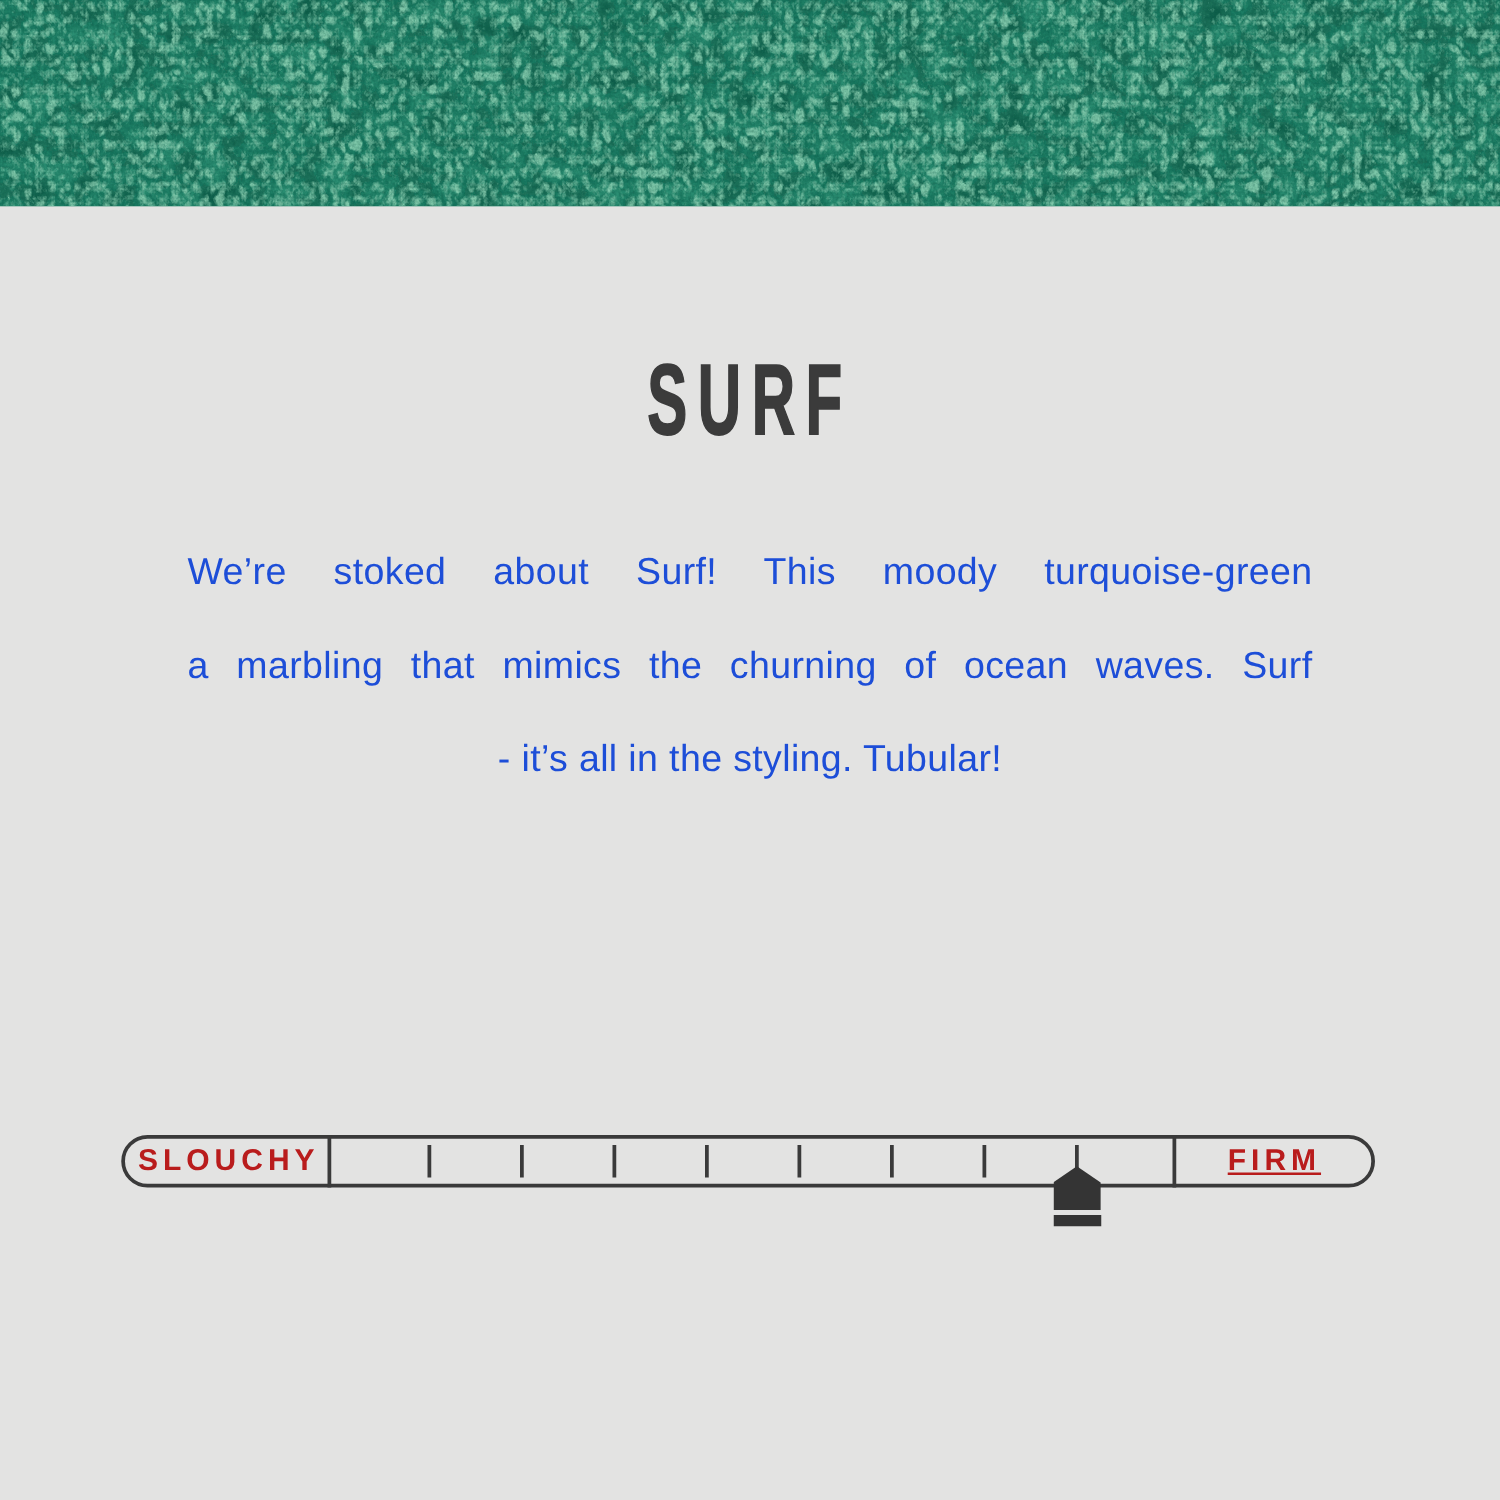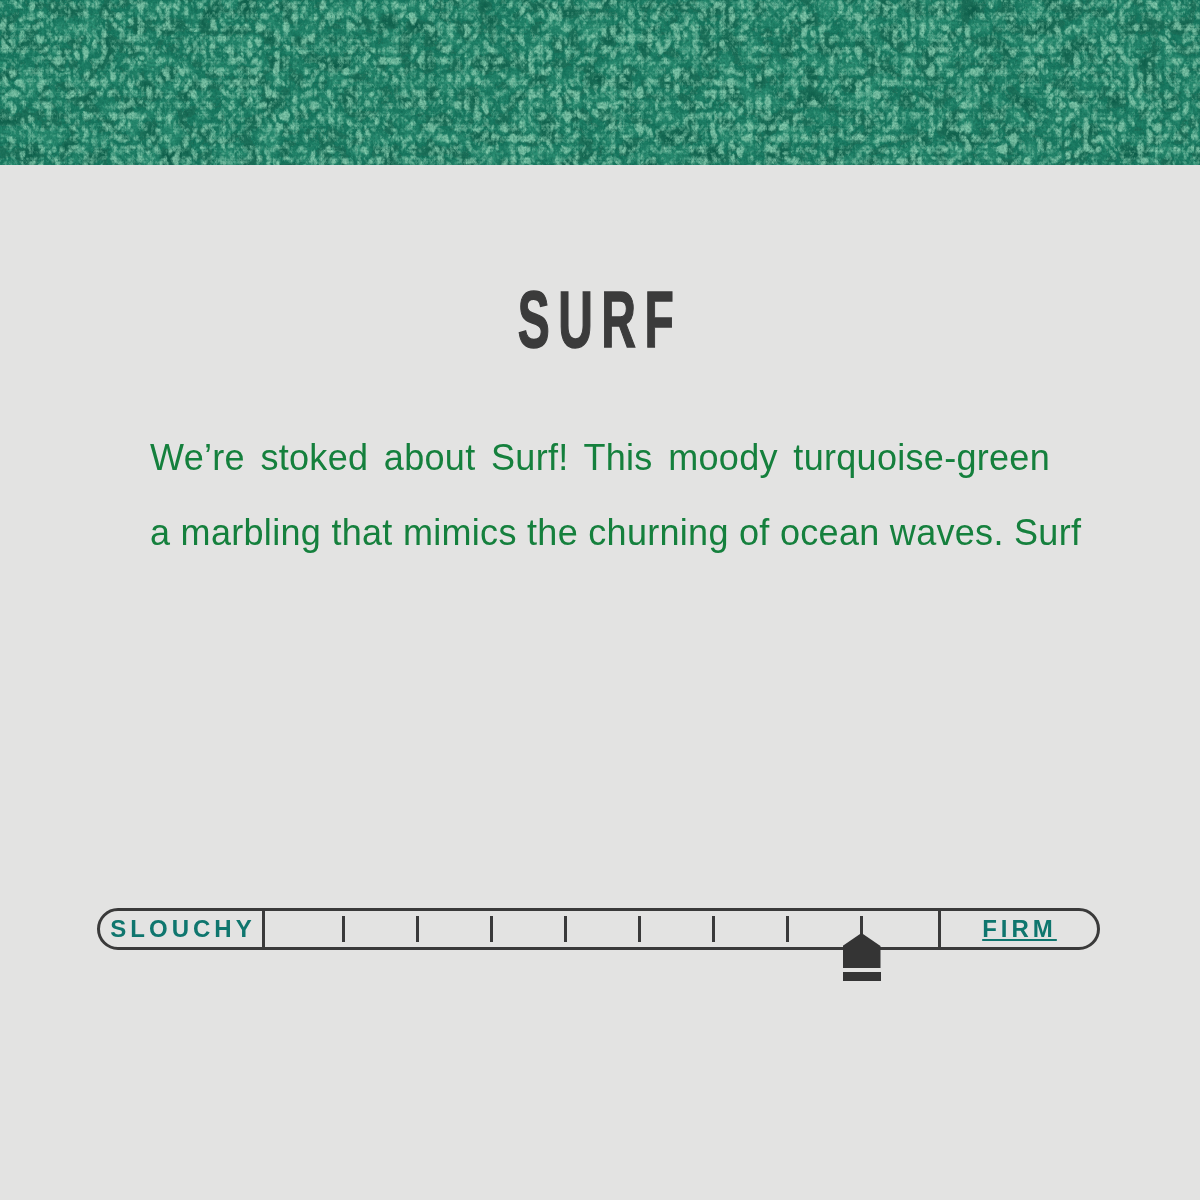"We’re stoked about Surf! This" .intro { color: #15803d -> #1d4ed8; font-size: 36px -> 30px }
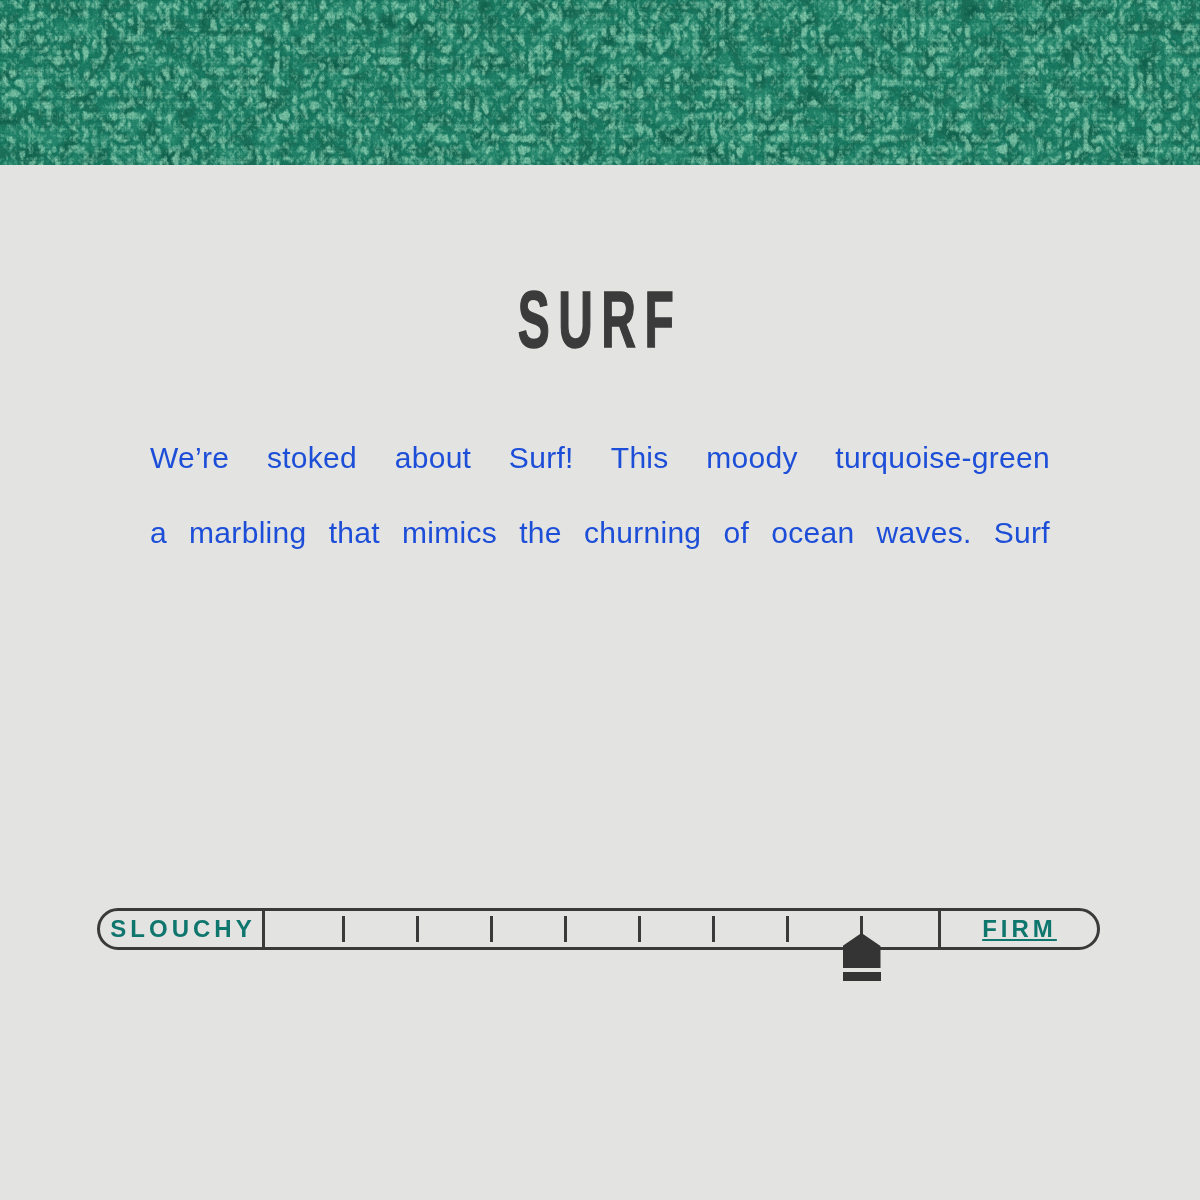"- it’s all in the" div.line { html: none -> <div>- it’s all in the styling. Tubular!</div> }
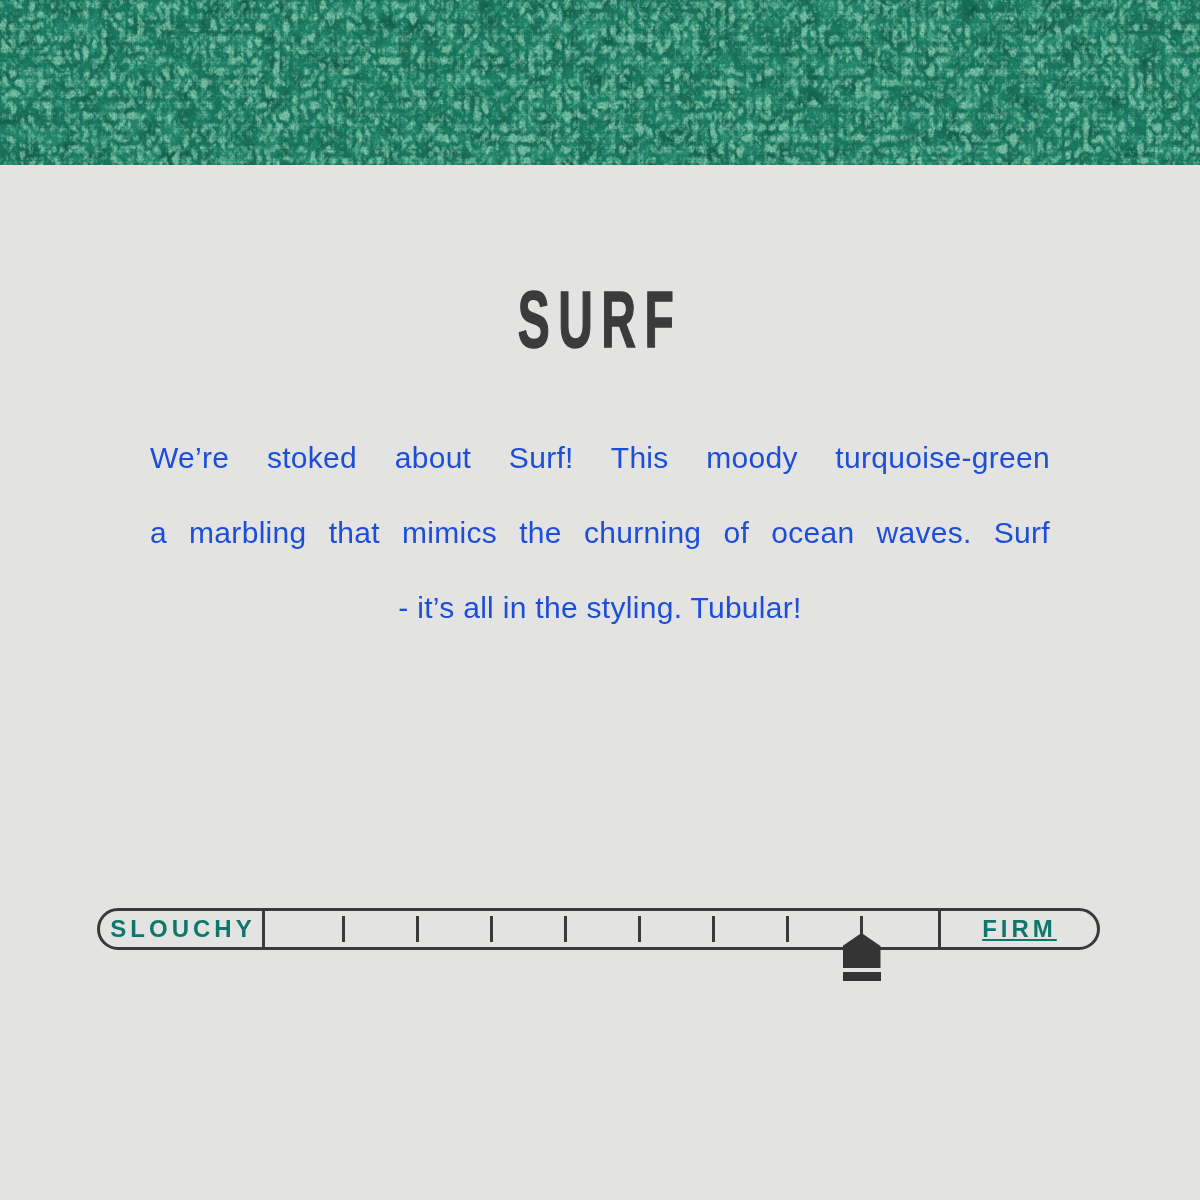"SLOUCHY" .scale .cap { color: #0f766e -> #b91c1c }
